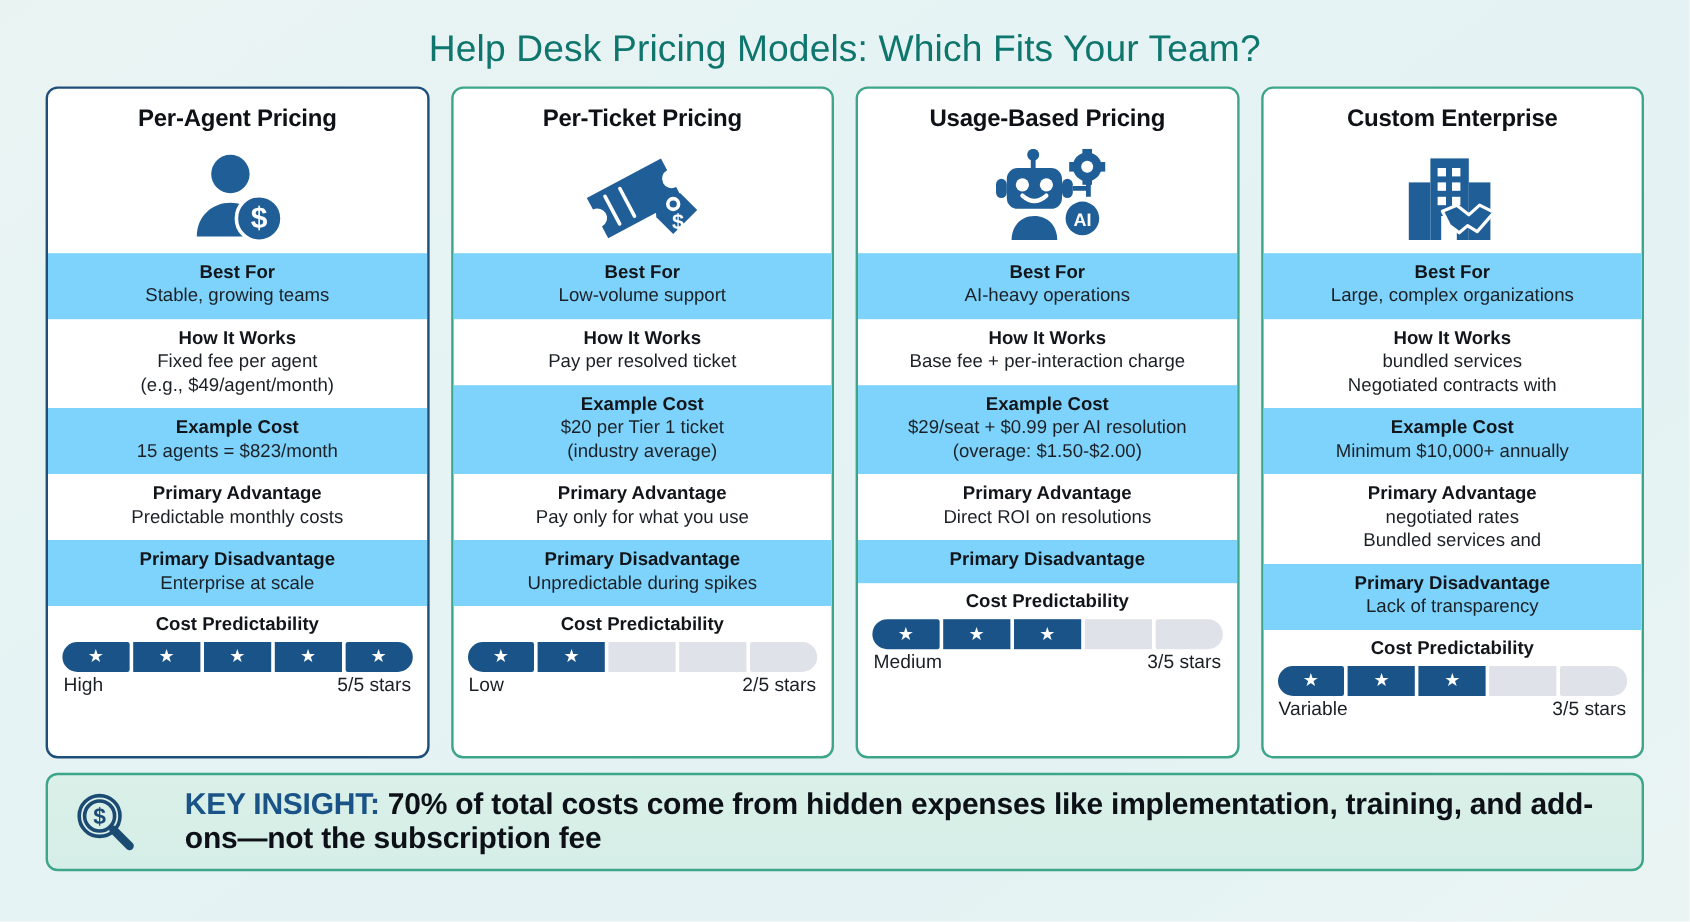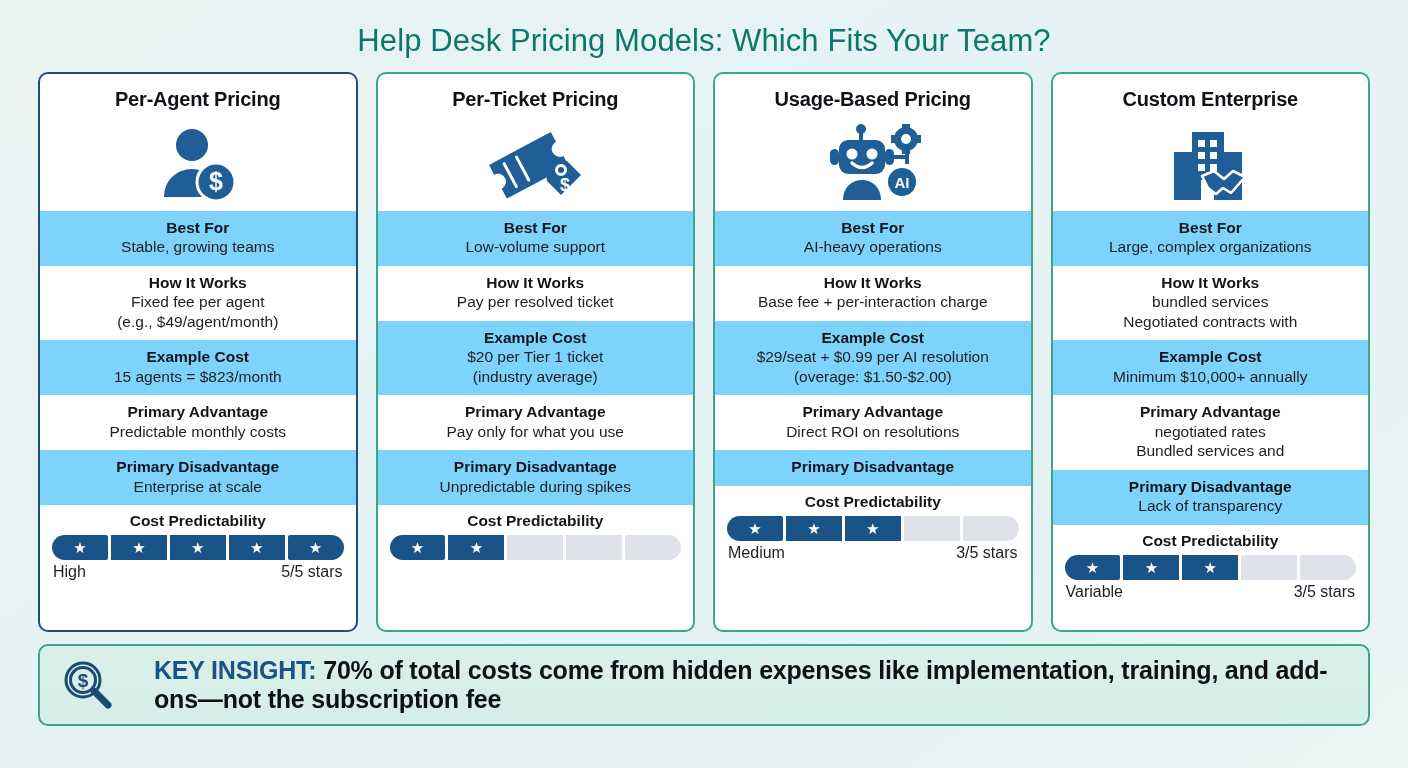"Low" div.rating-foot { html: none -> <div> <span>Low</span> <span>2/5 stars</span> </div> }
